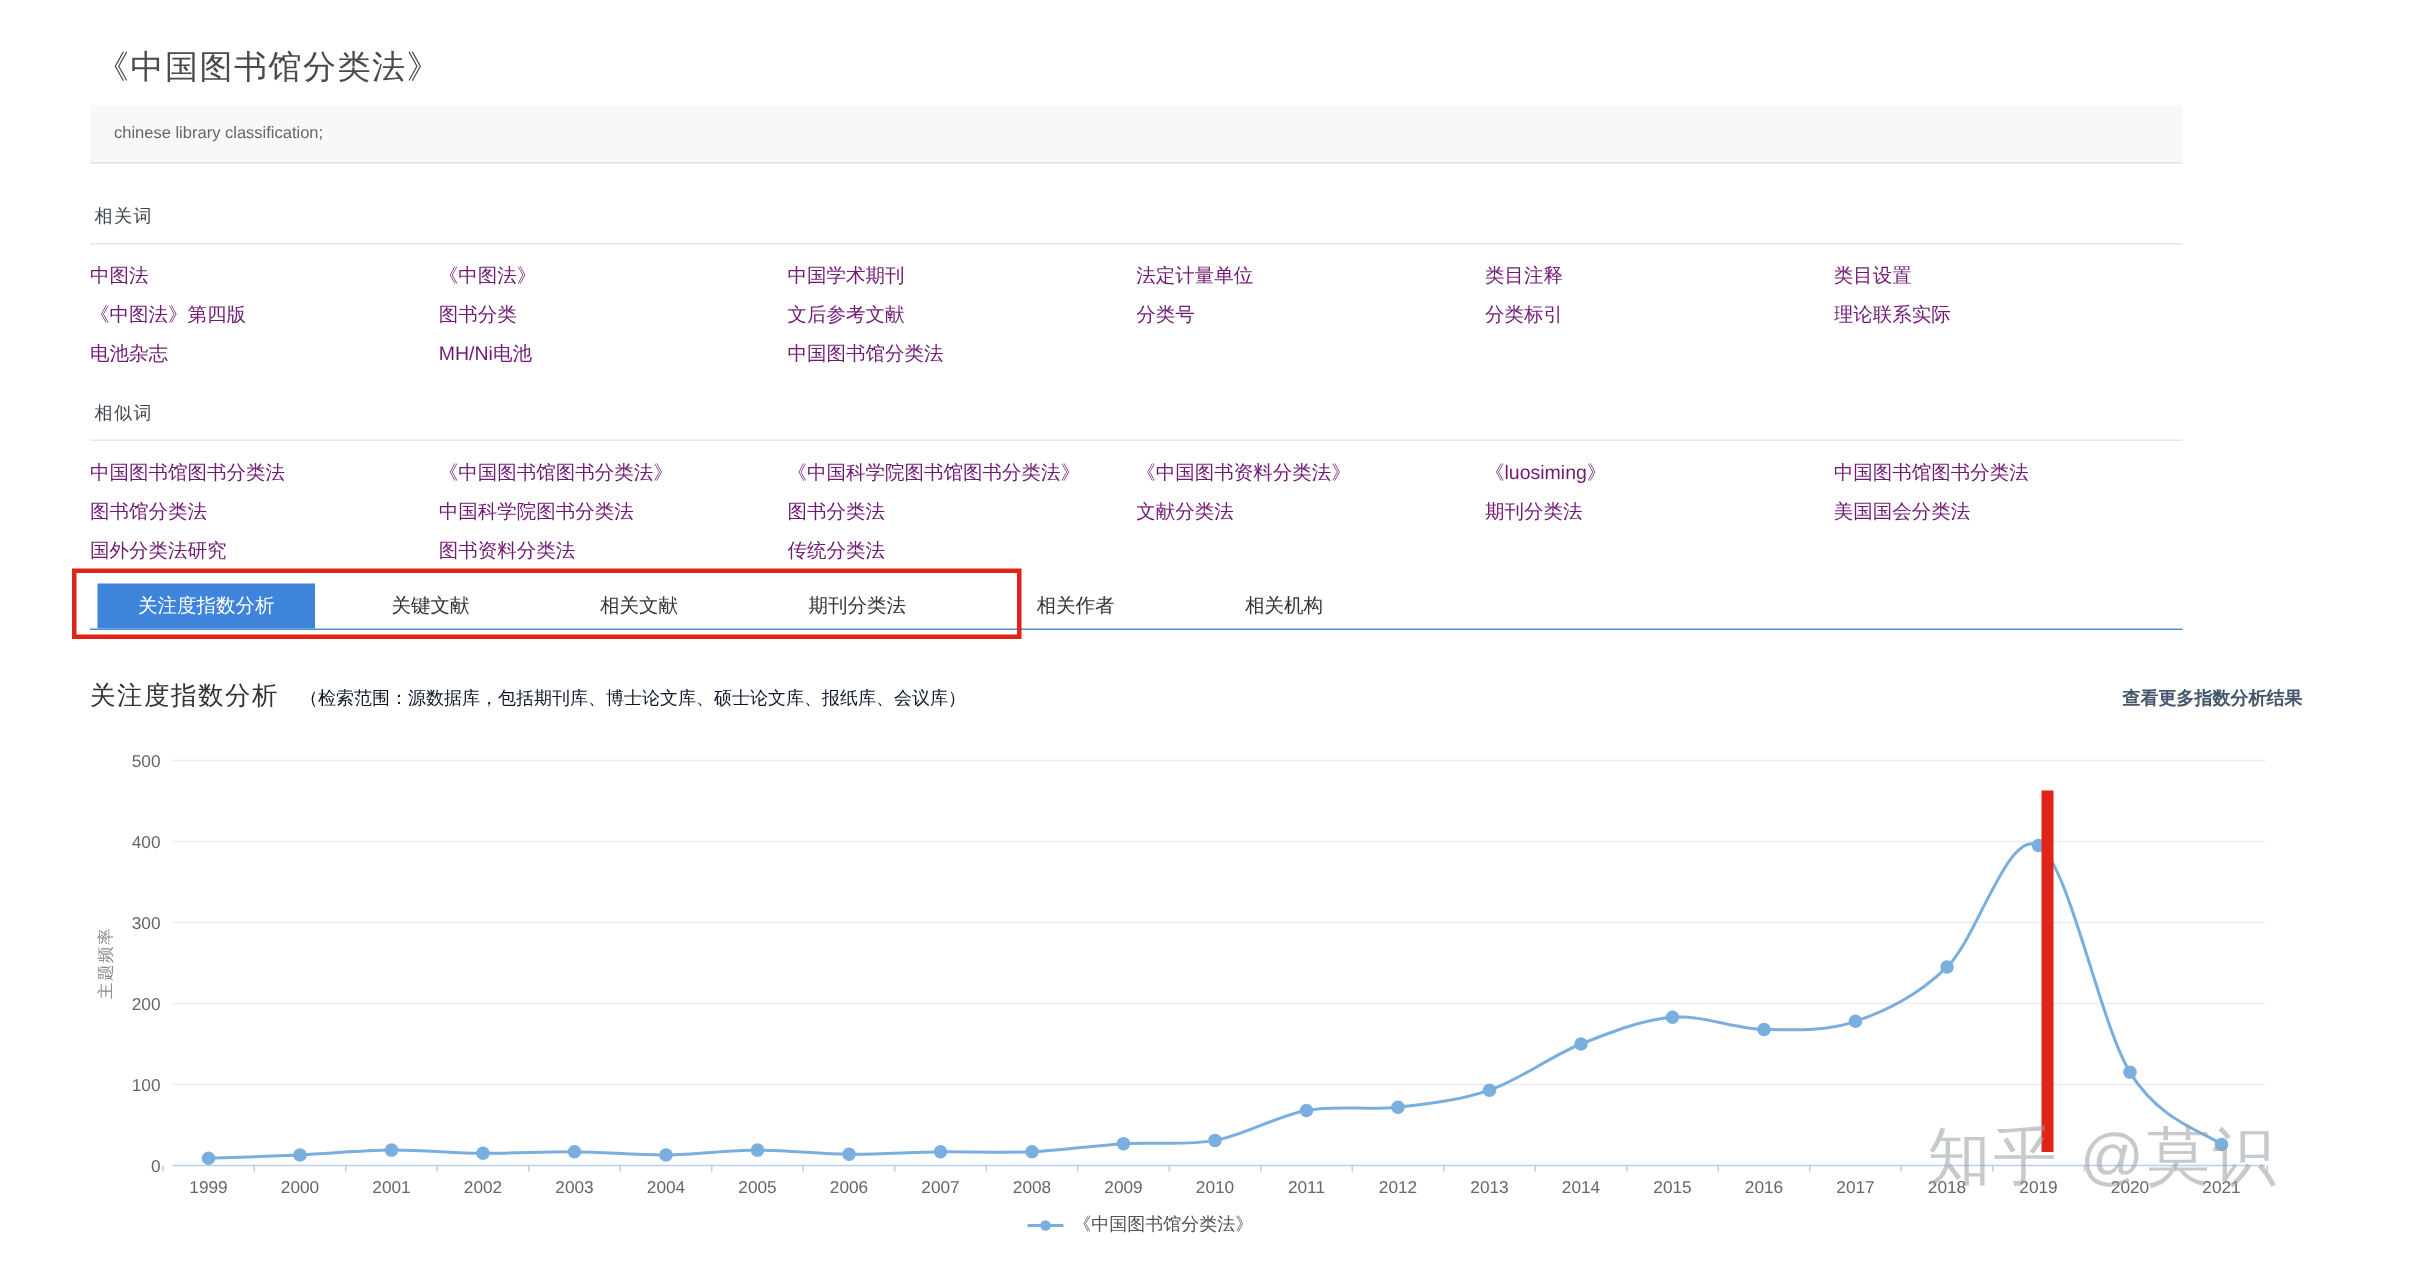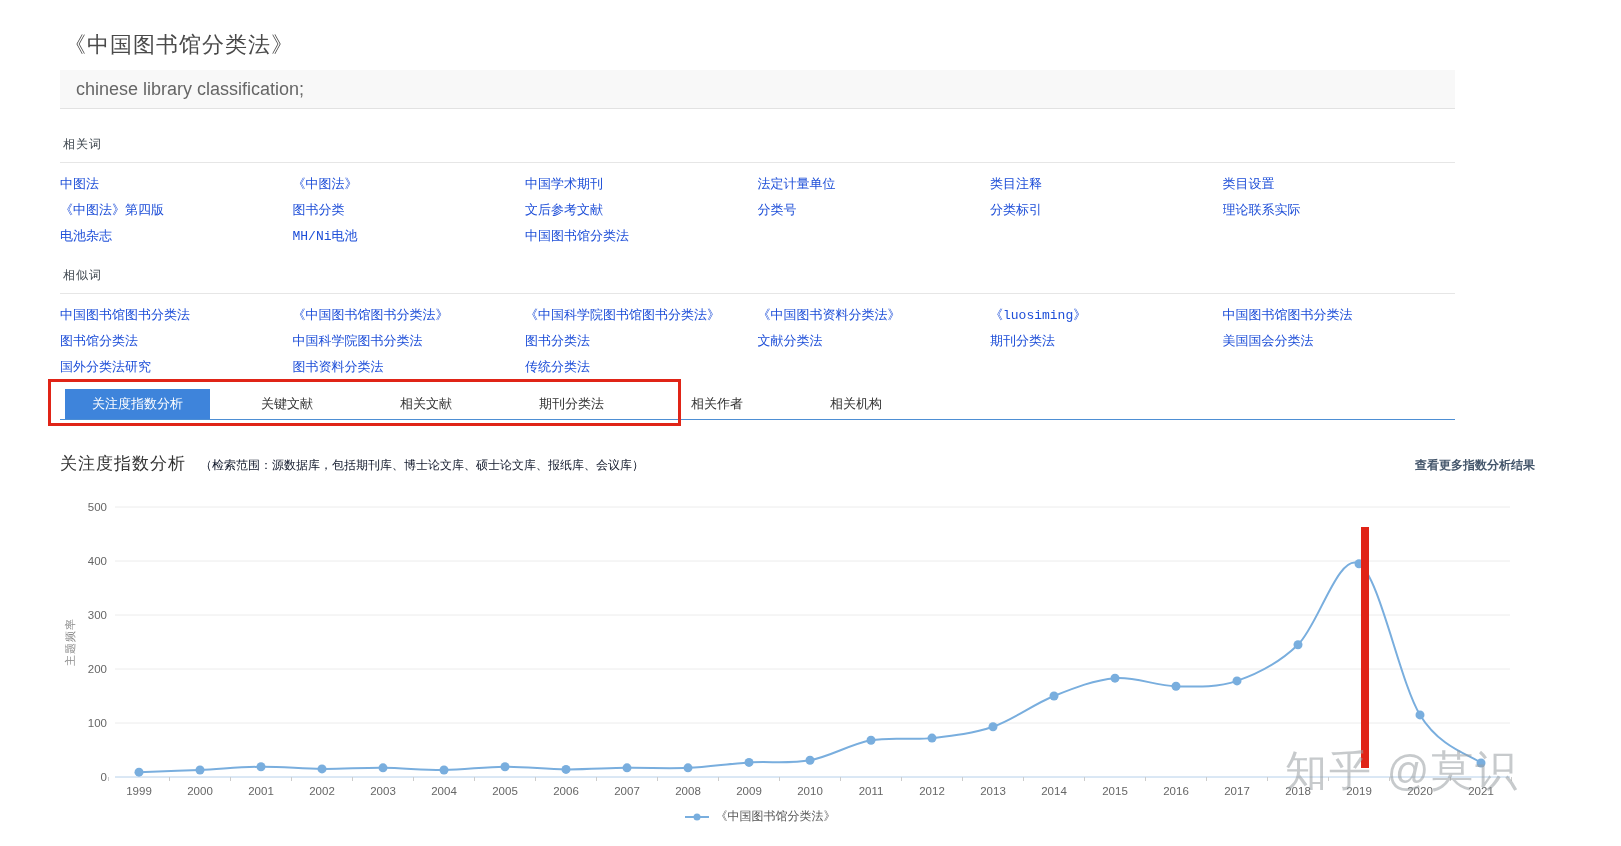"chinese library classification;" .search-box span { font-size: 18px -> 11px }
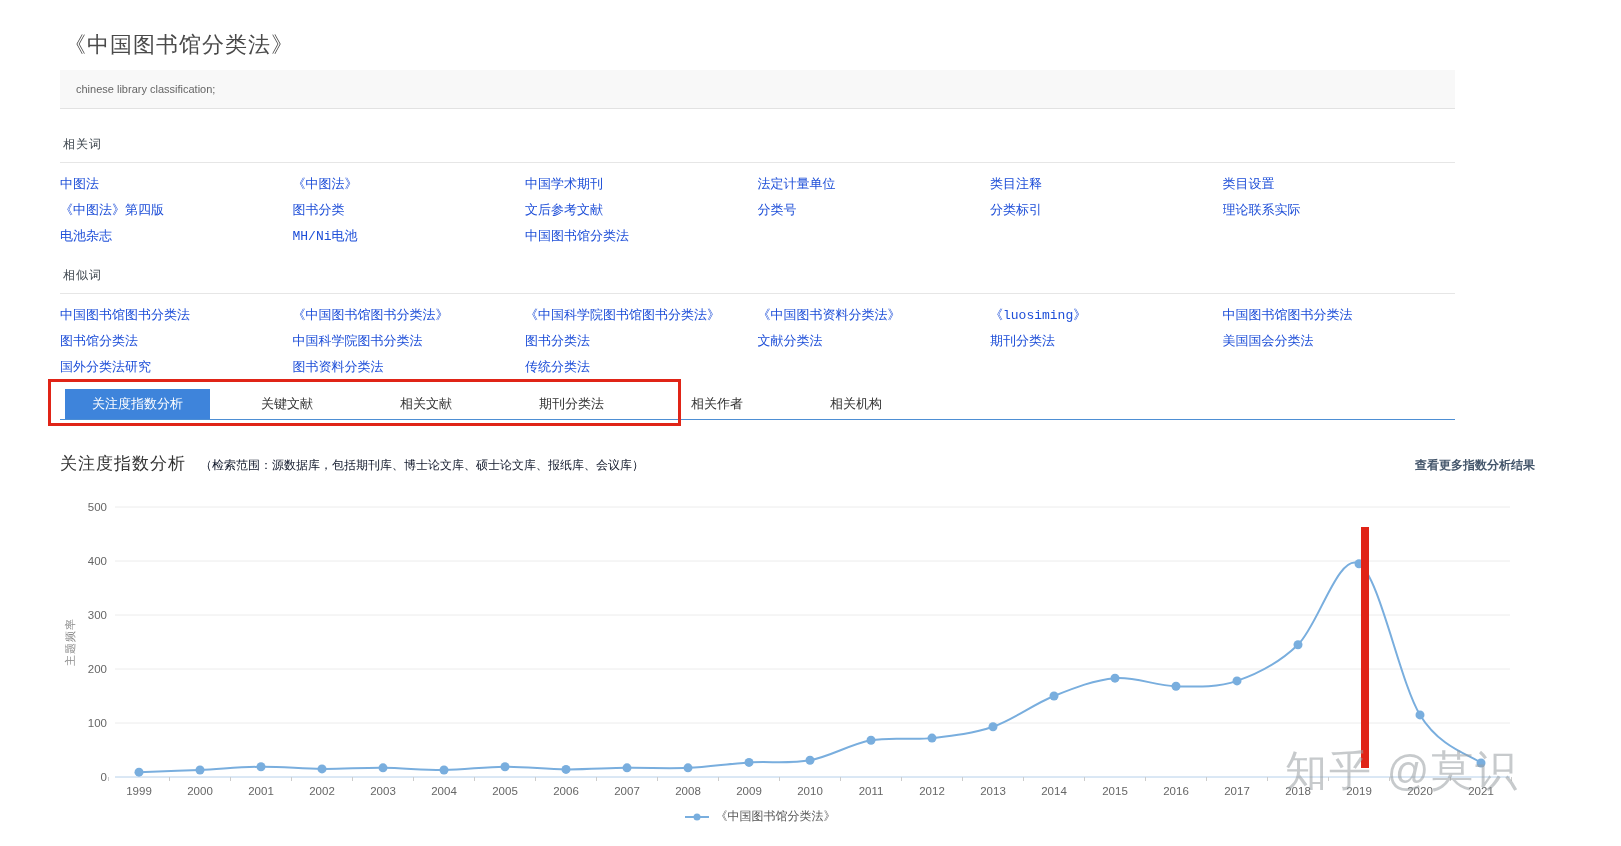"中图法" .word-grid span { color: #1d4ed8 -> #701a75; font-family: Liberation Mono, monospace -> none }
